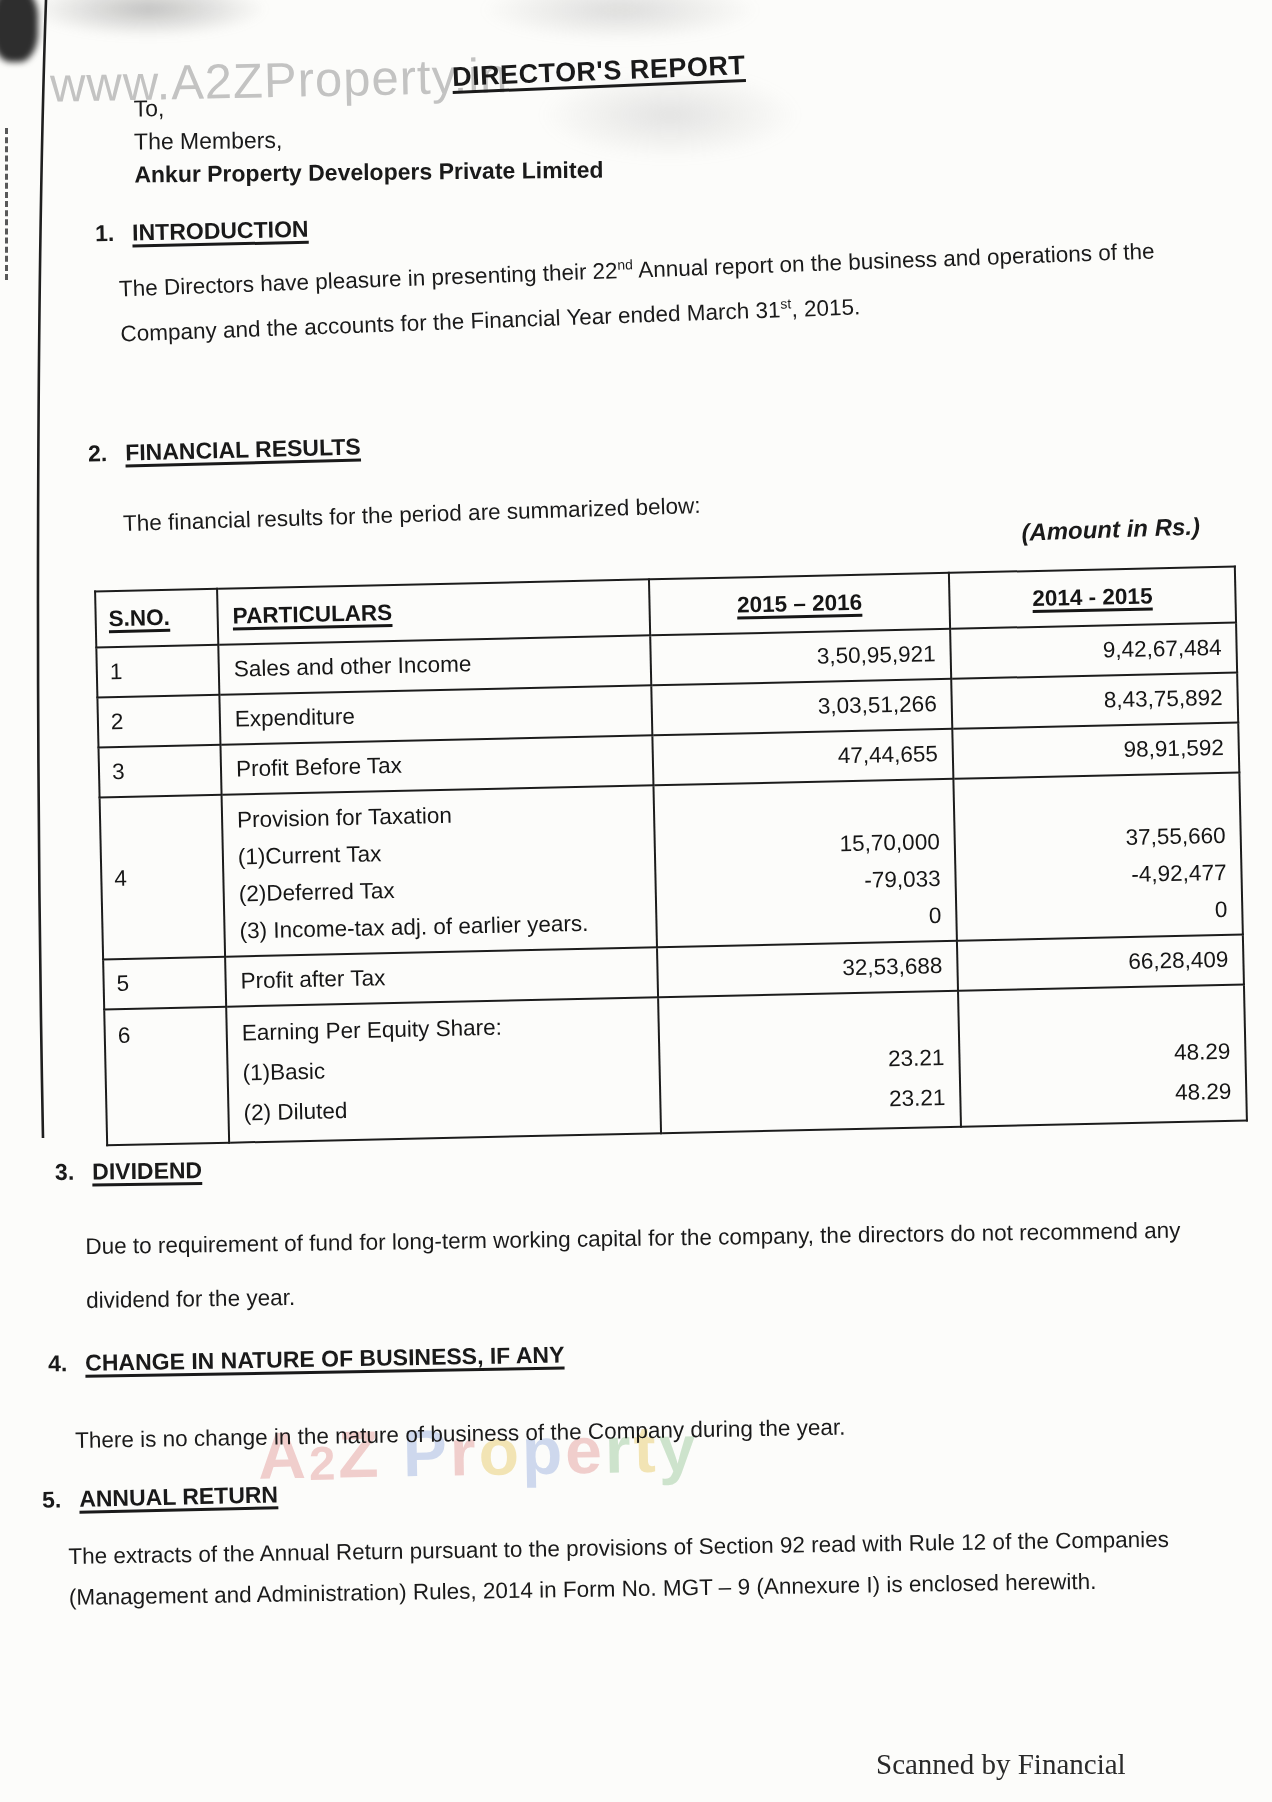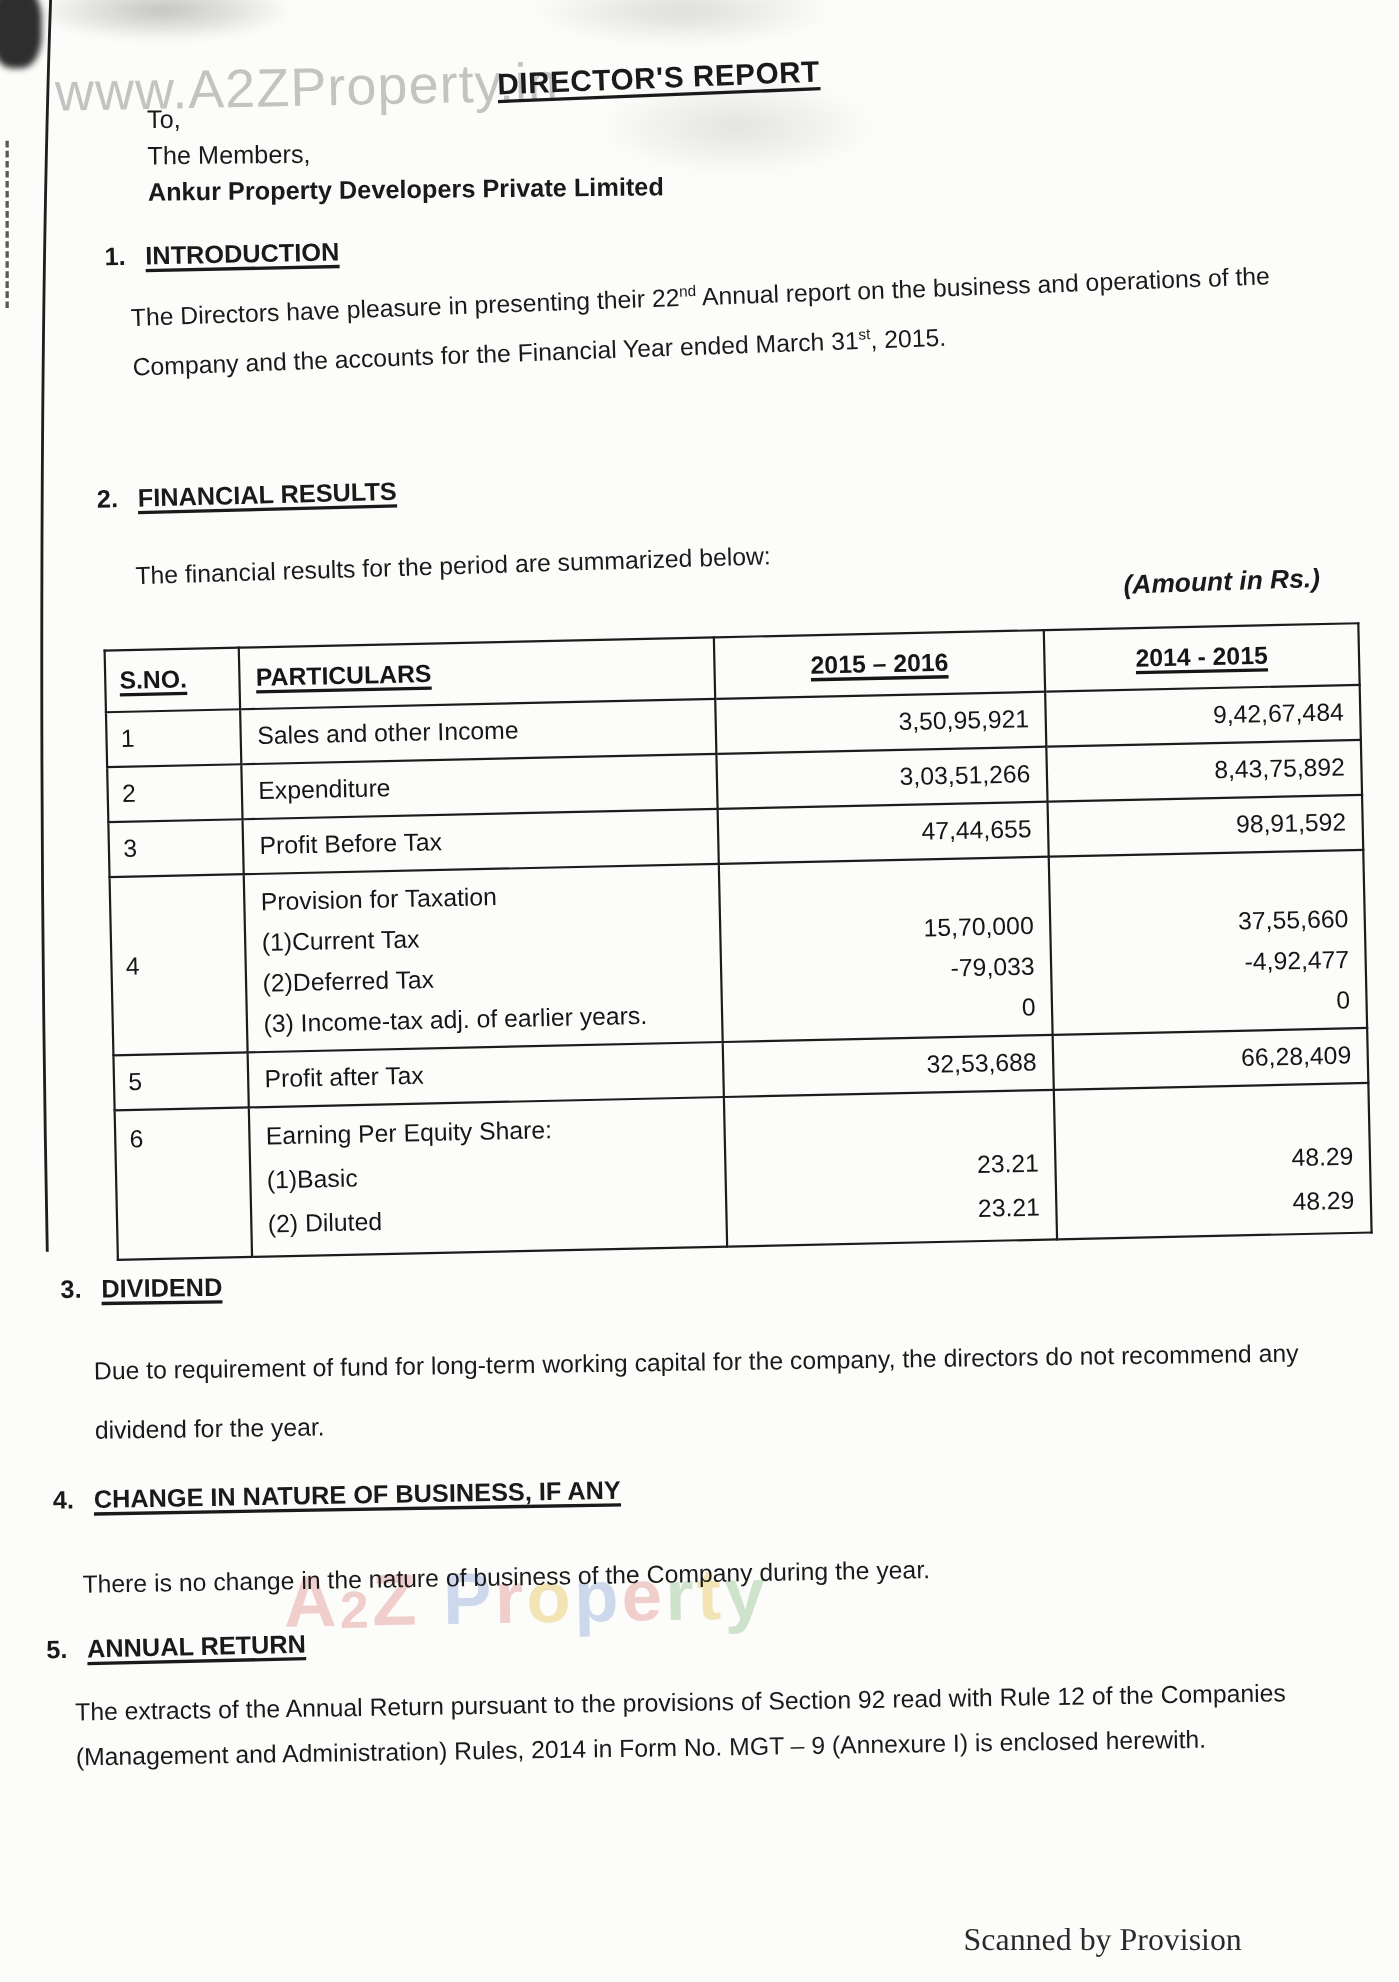"Scanned by Provision" div.abs { text: Provision -> Financial }
